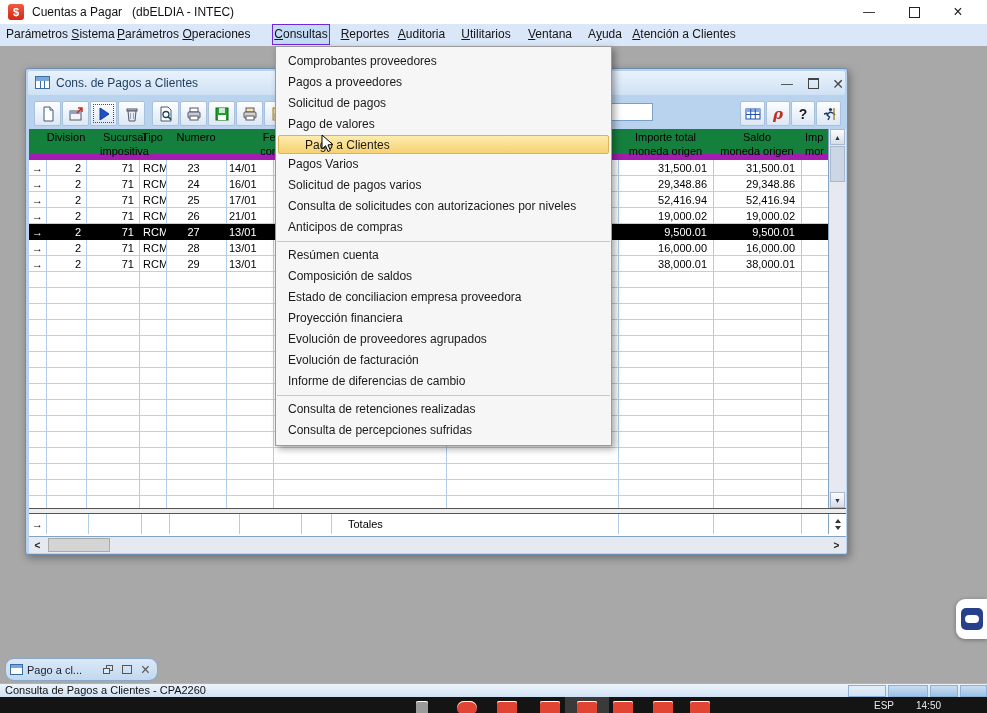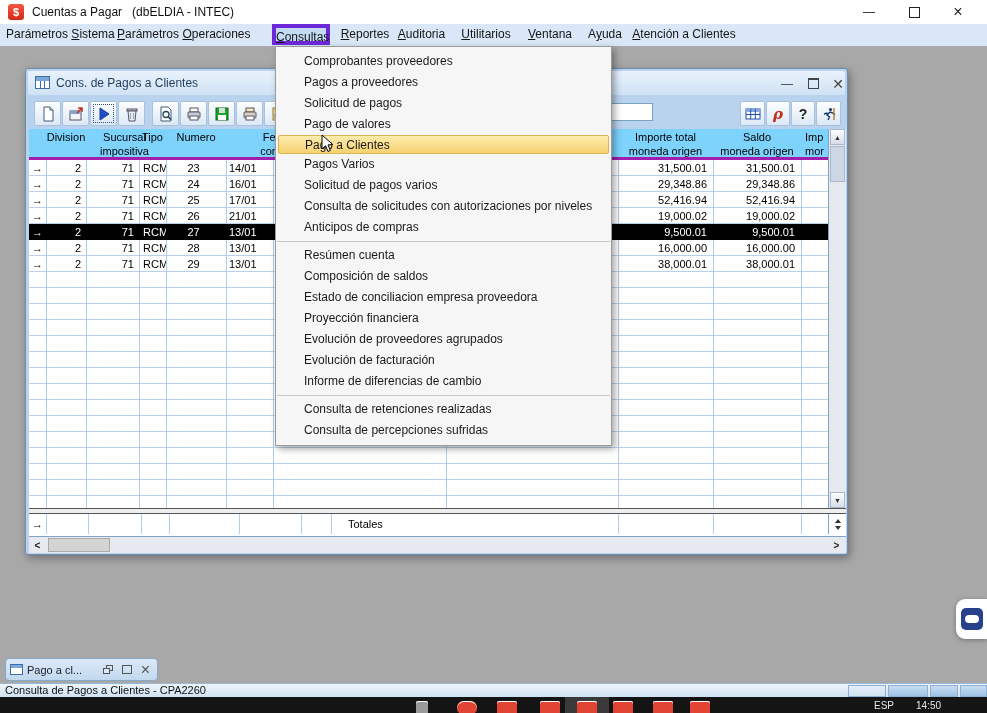"Consultas" .mi.sel { border: 4px solid #6d28d9 -> 1px solid #6d28d9 }
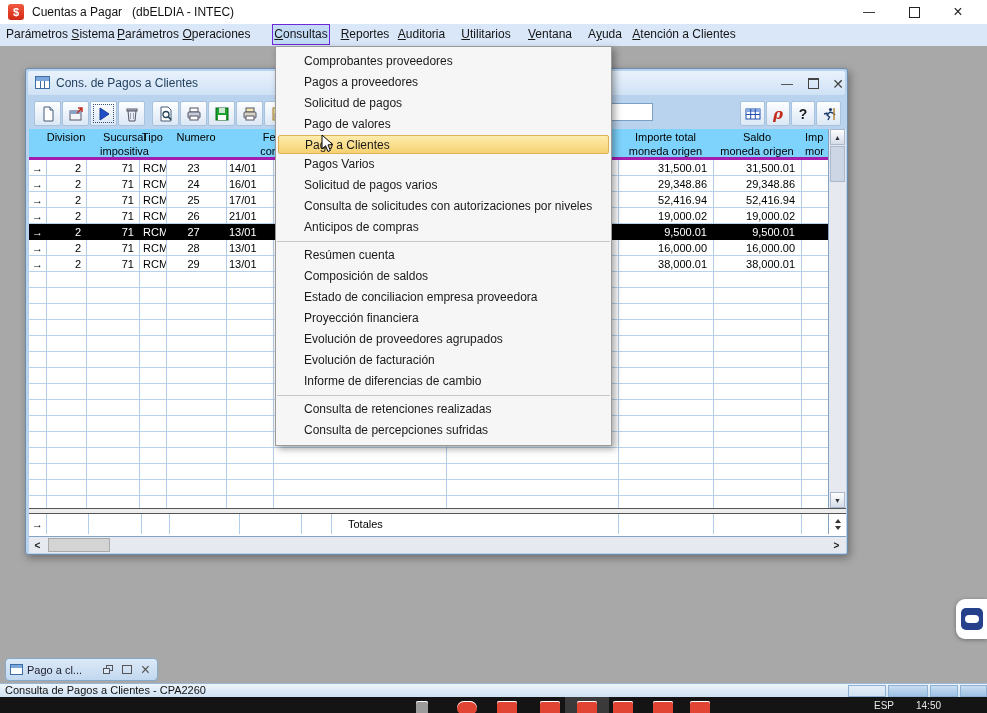"Comprobantes proveedores" .dd-item { padding-left: 28px -> 12px }
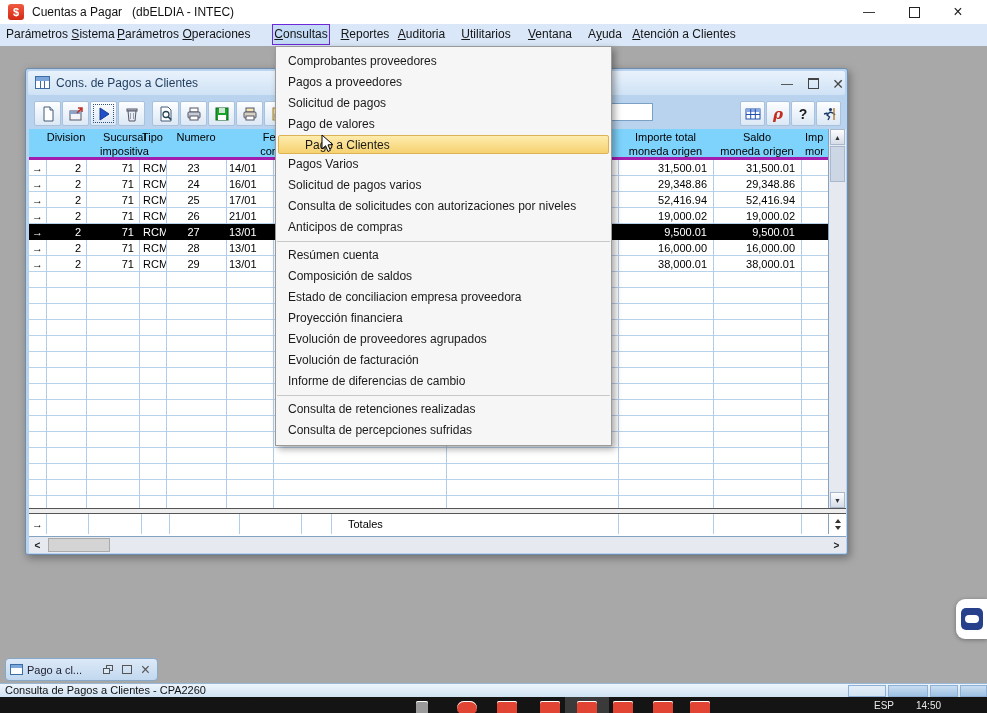"Division" .ghdr { background: #7dd3fc -> #15803d; border-bottom: 3px solid #a21caf -> 6px solid #a21caf }
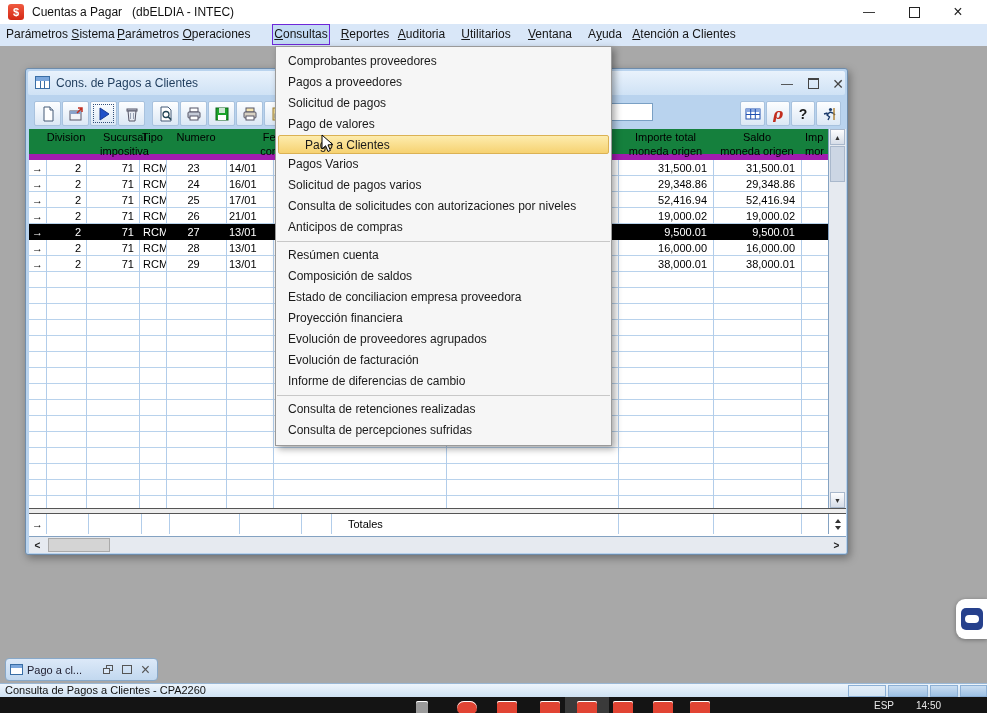"Pago a cl..." .minwin { border-radius: 4px -> 9px }
